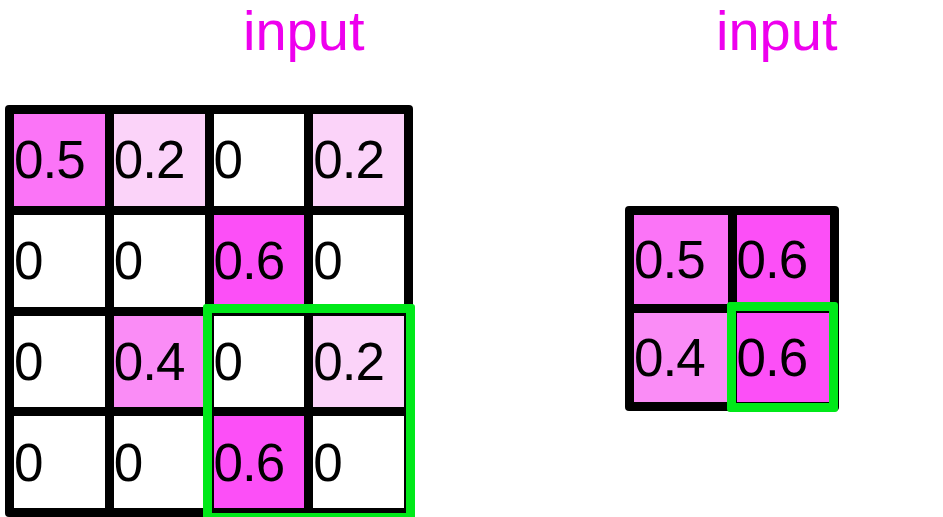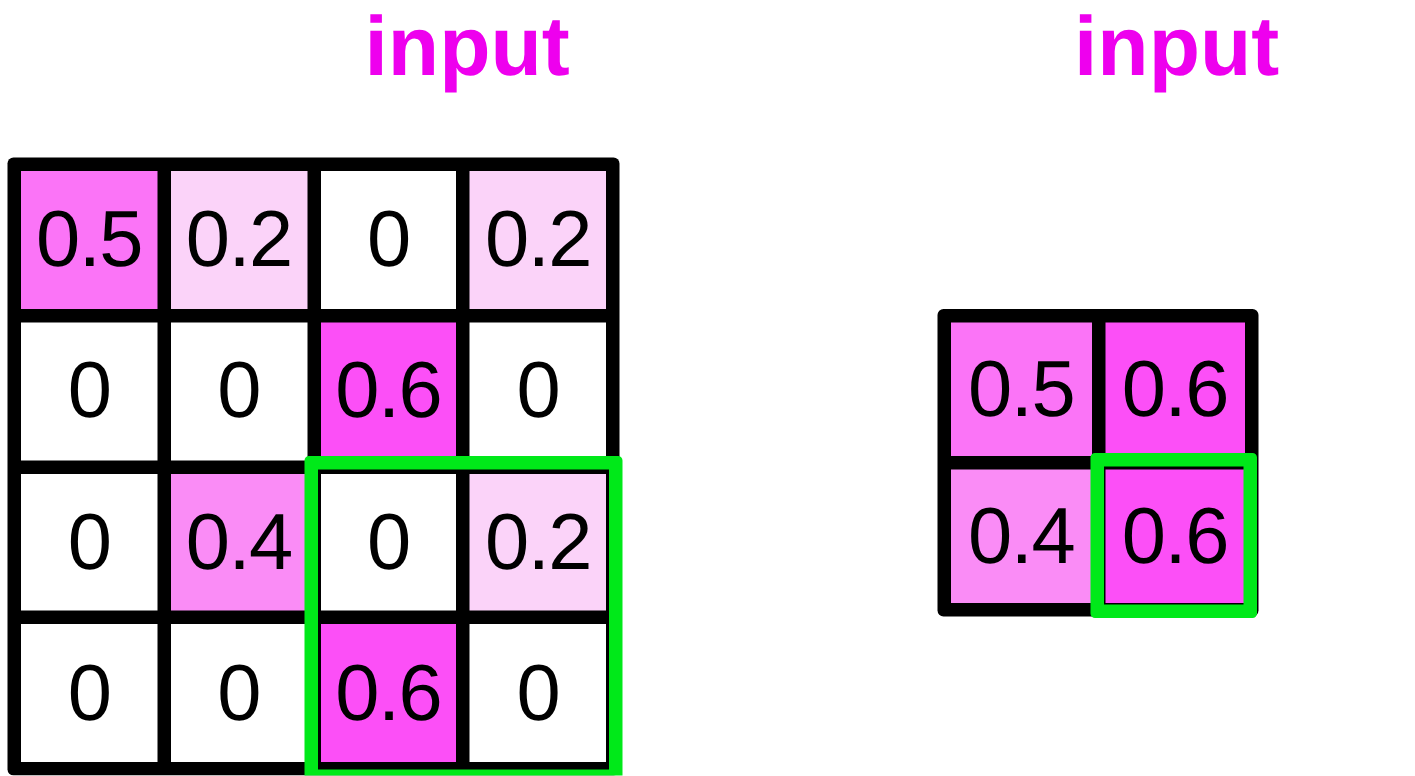"input" .title { font-weight: 700 -> 400 }
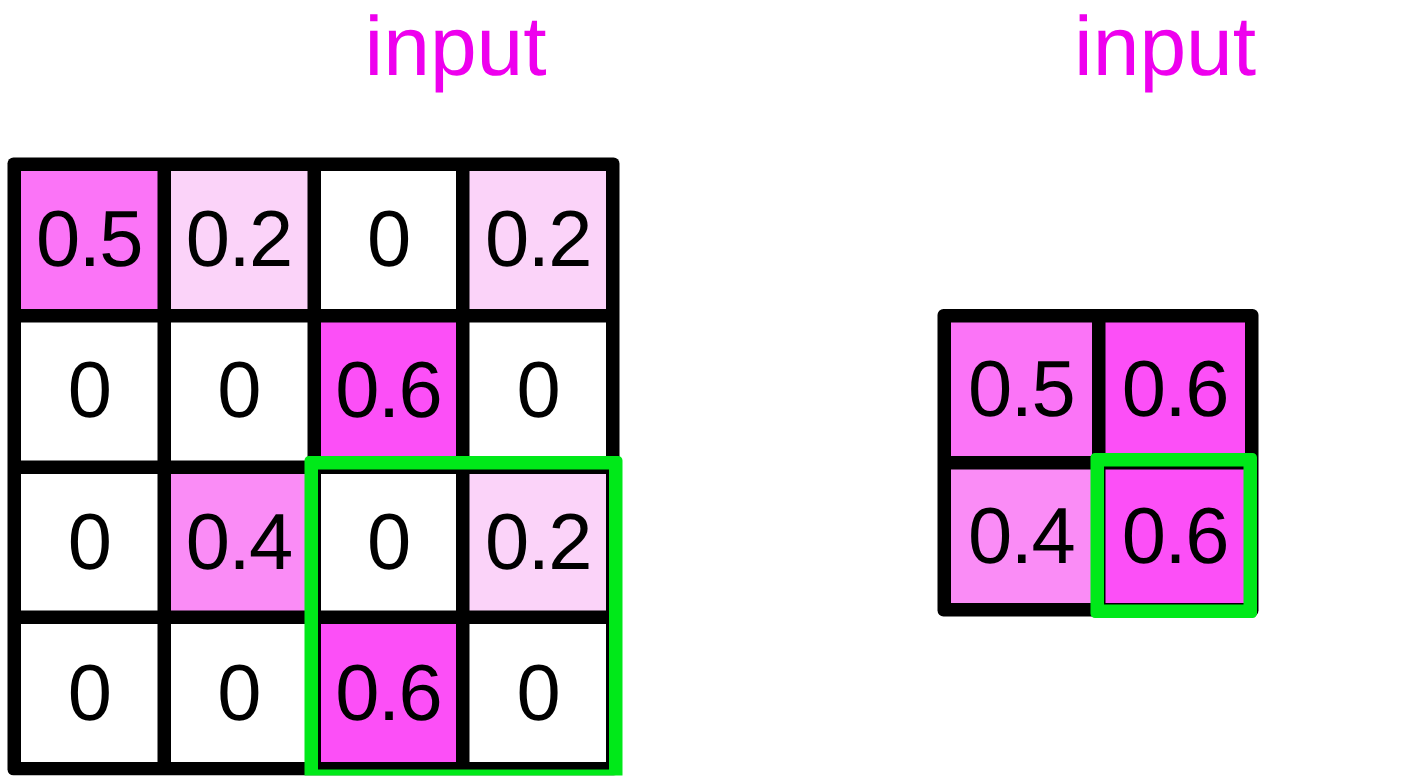"0.5" .cell { justify-content: center -> none }
